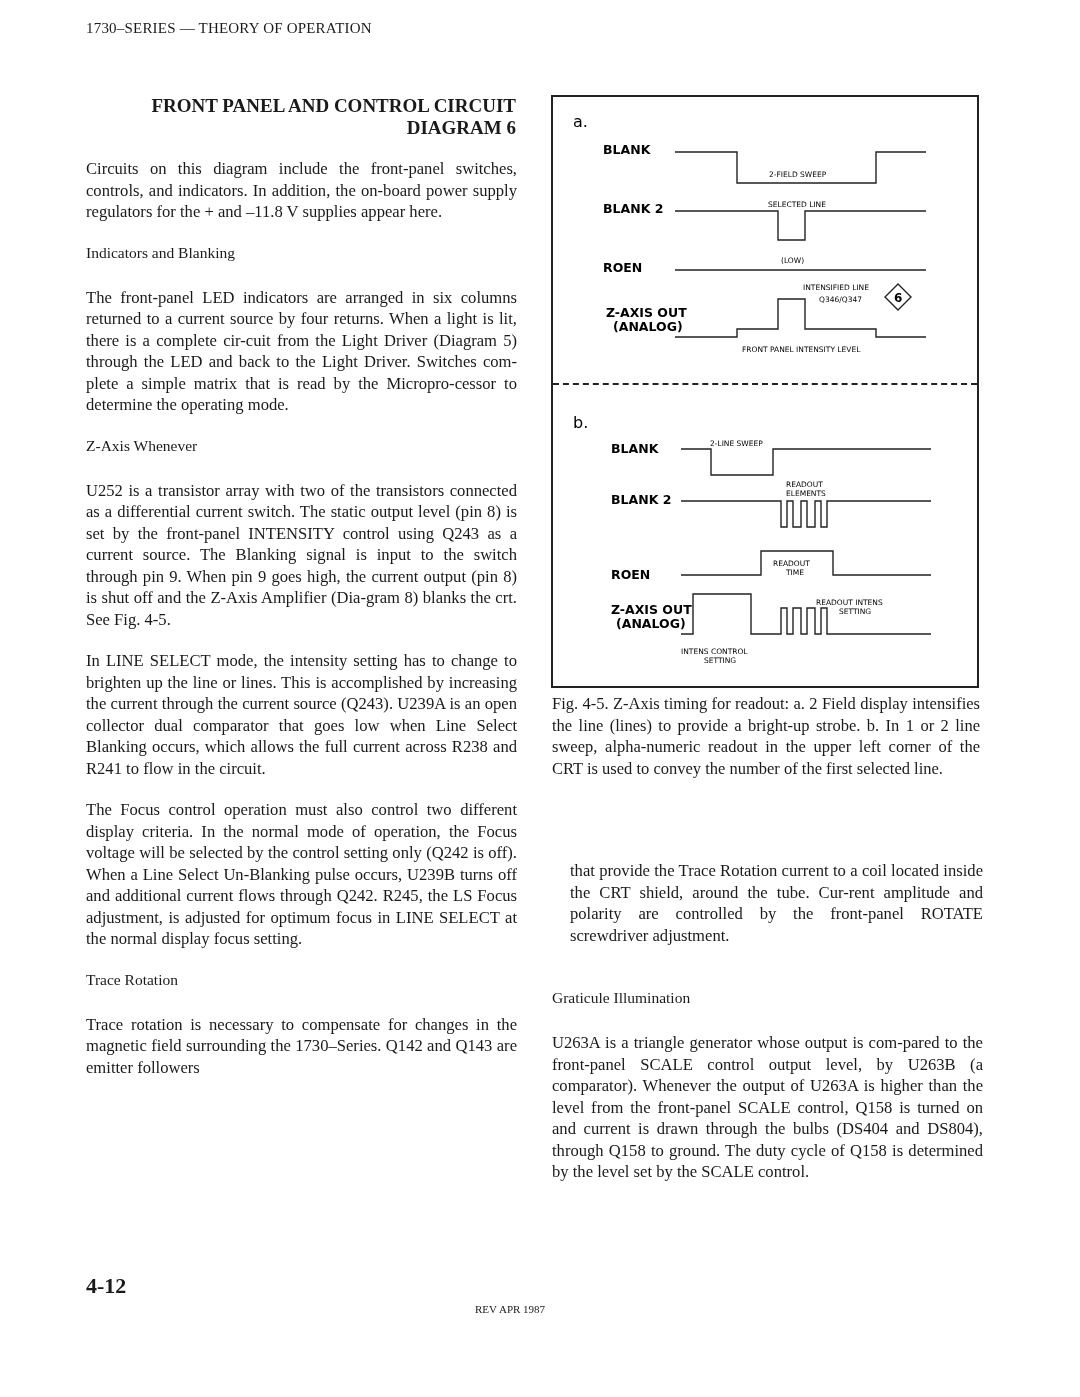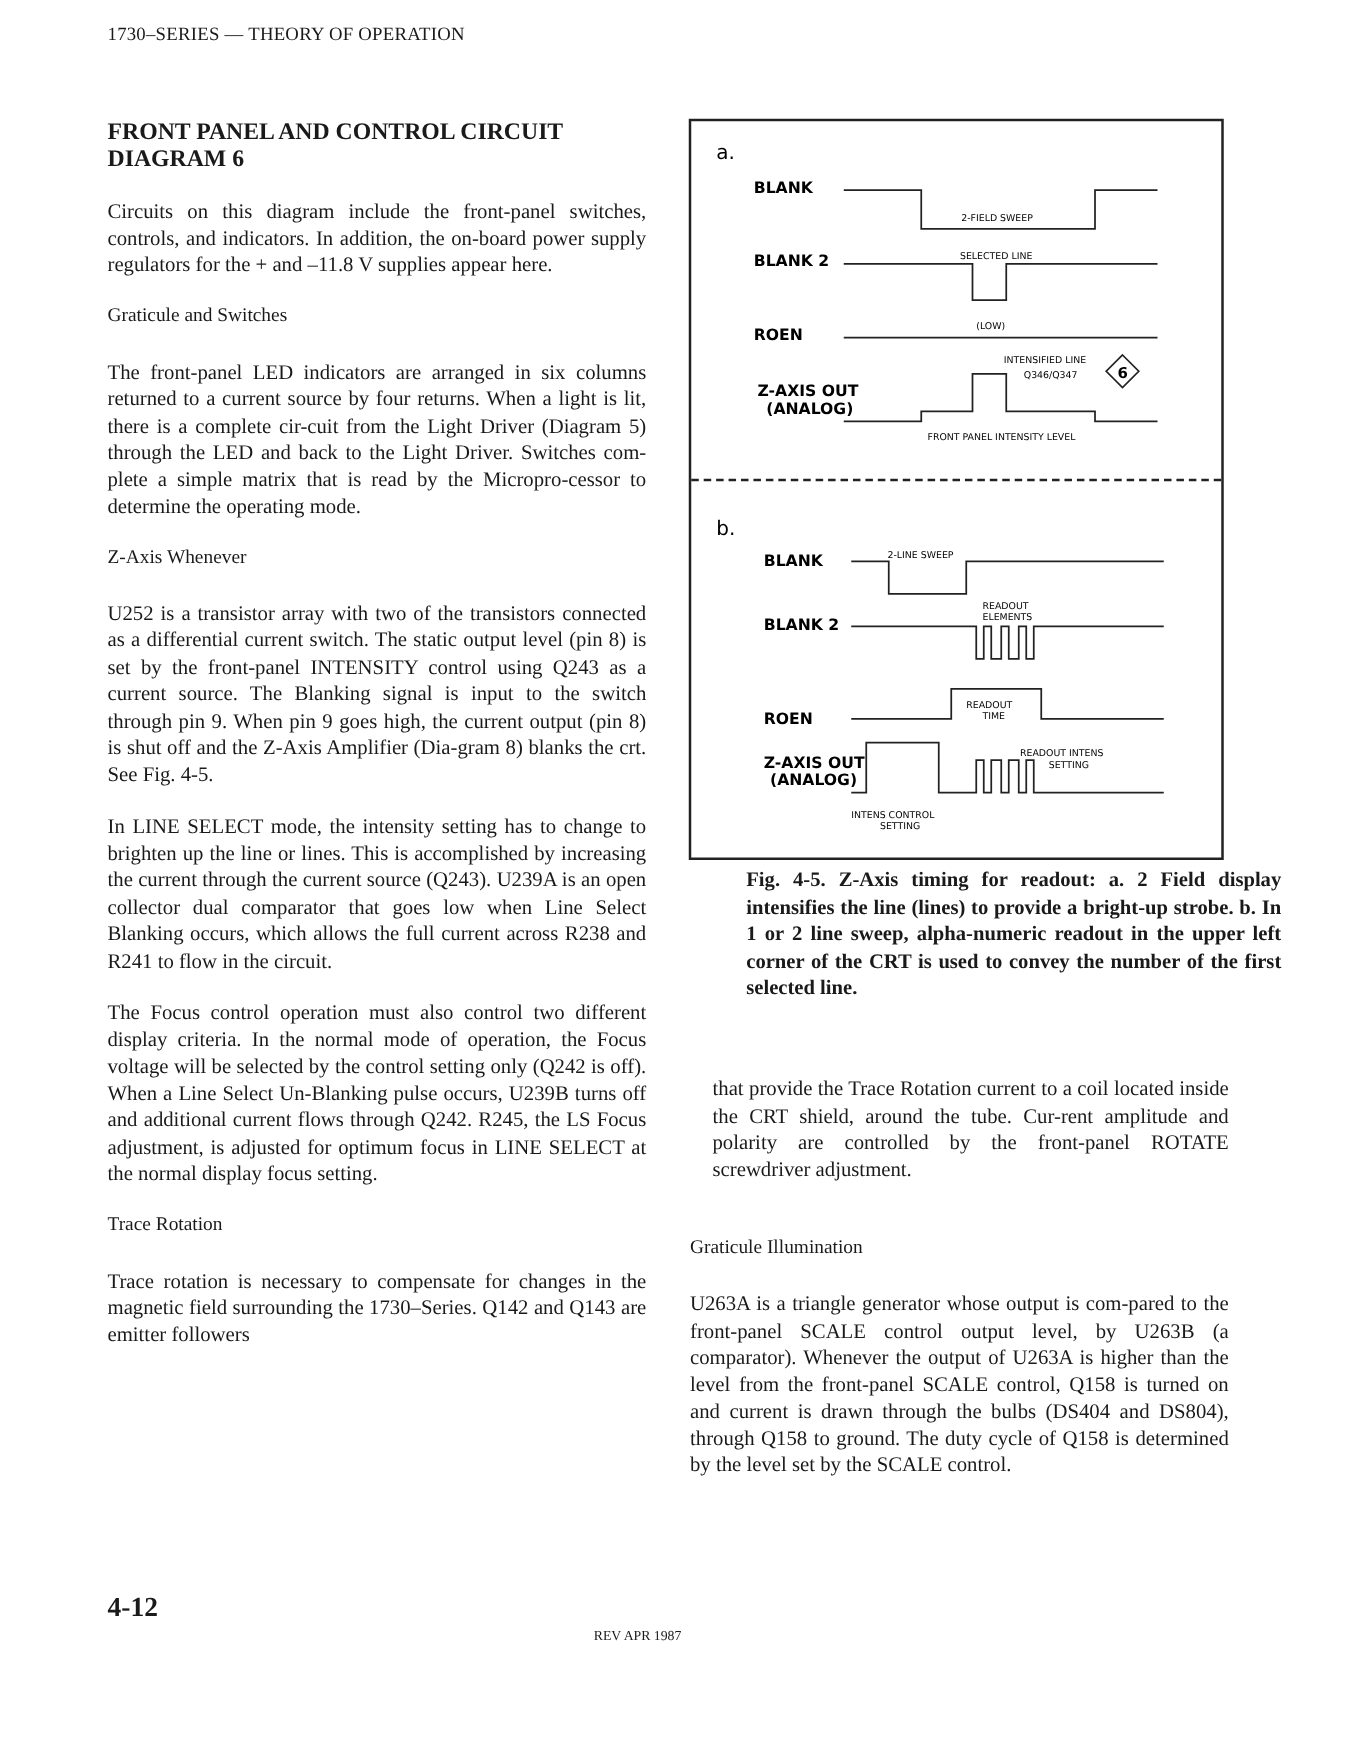"FRONT PANEL AND CONTROL CIRCUIT" .section-title { text-align: left -> right }
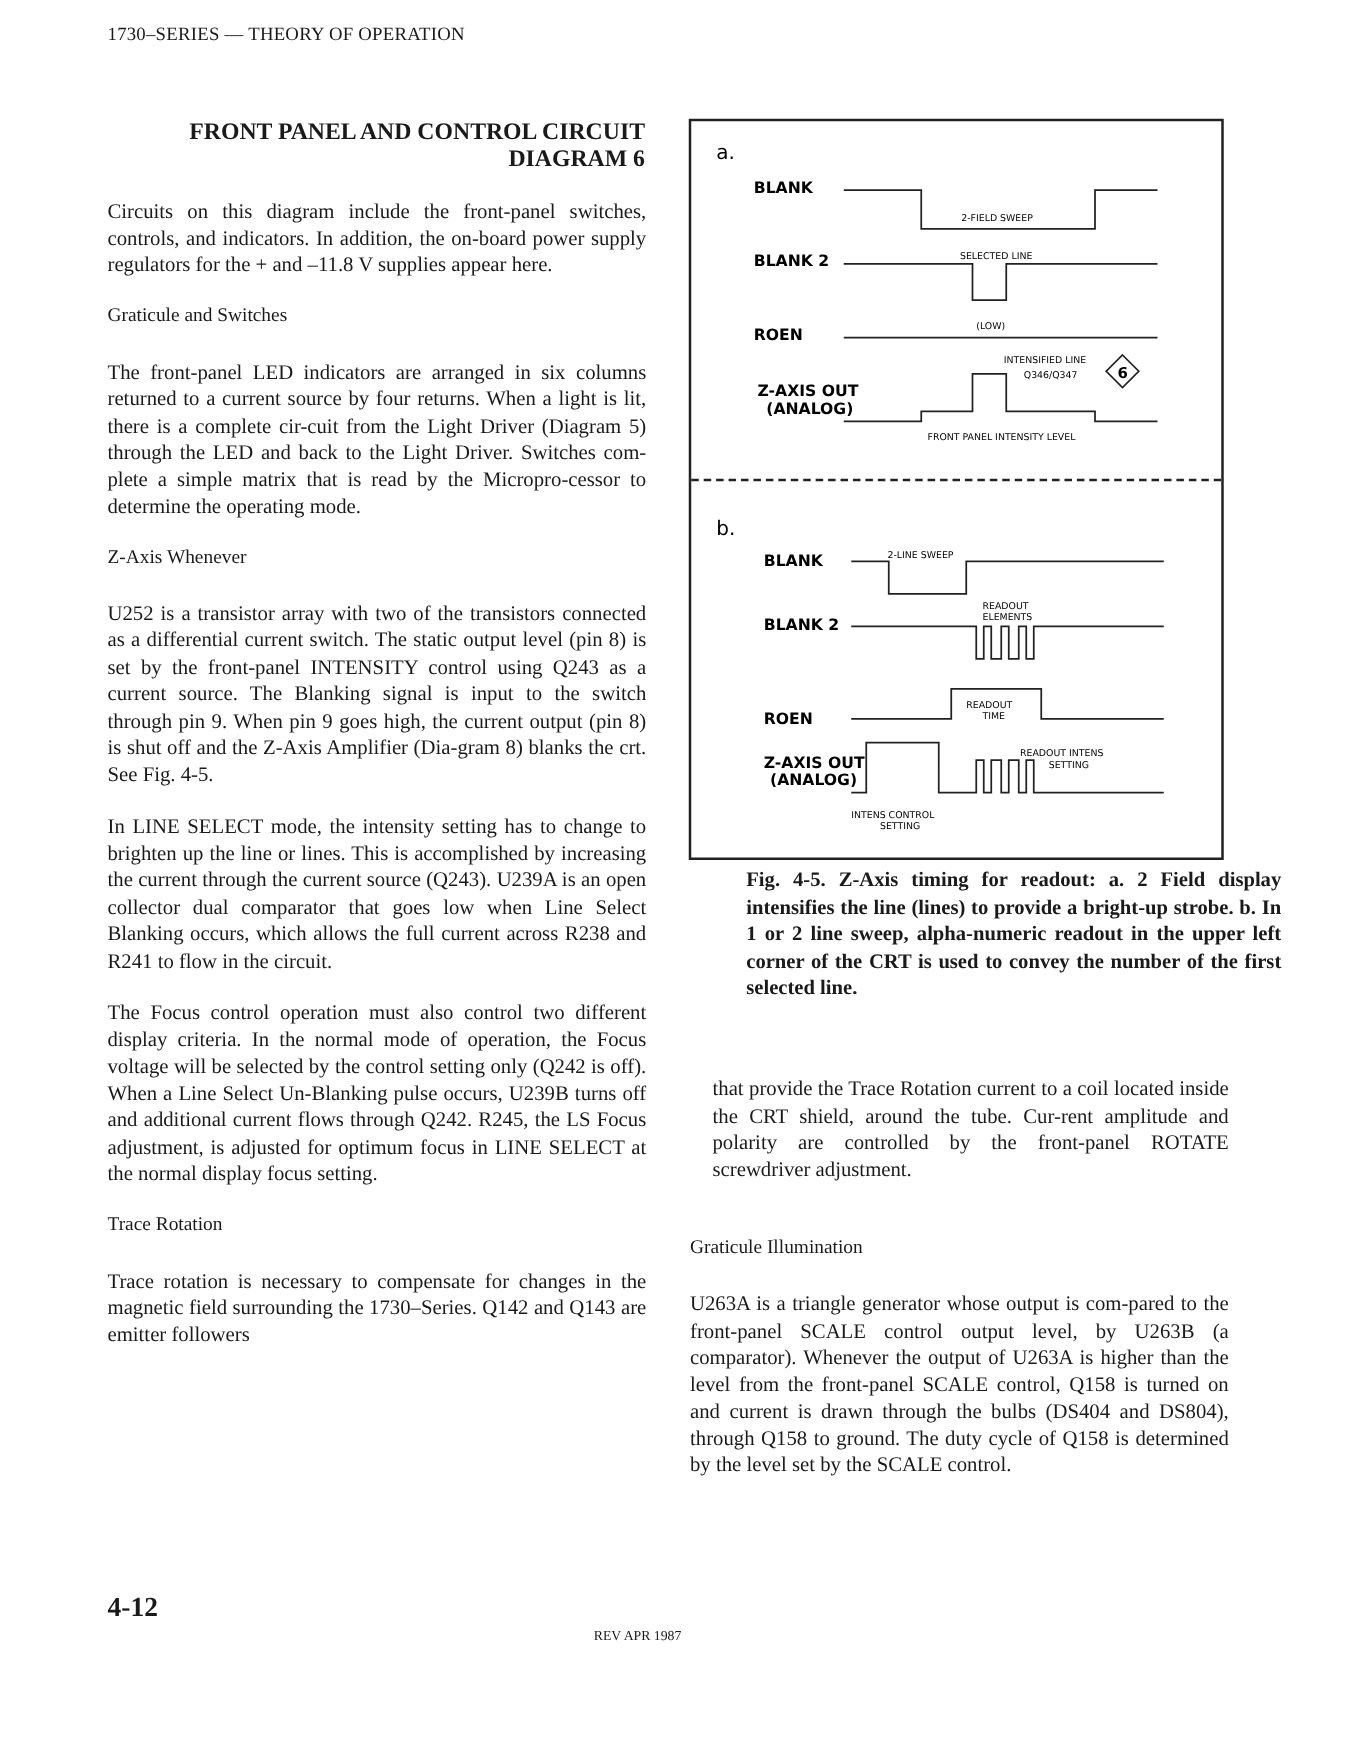"Graticule and Switches" h3.sub { text: Graticule and Switches -> Indicators and Blanking }
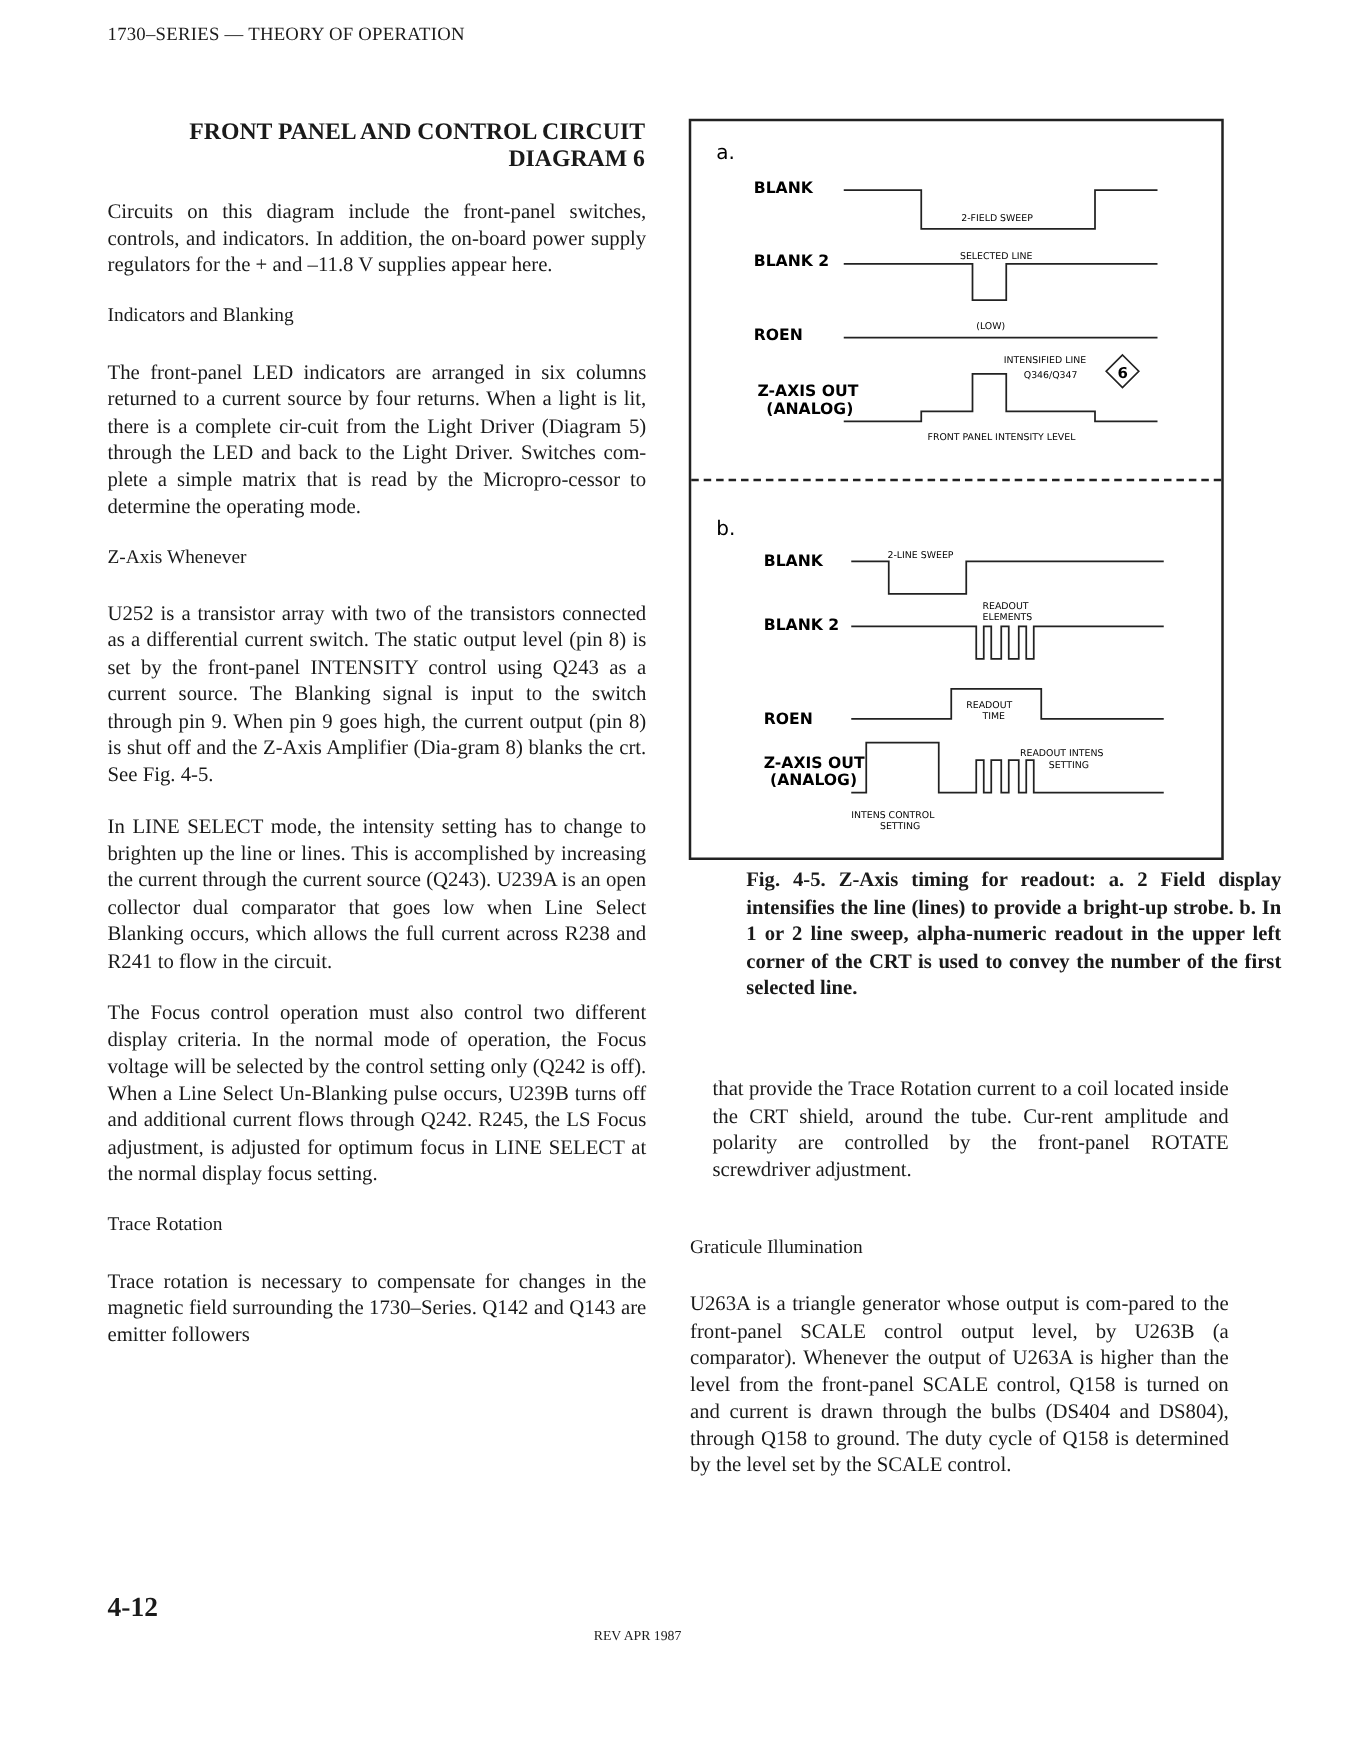"Fig. 4-5. Z-Axis timing for" .caption { font-weight: bold -> normal; margin-left: 45px -> none }
